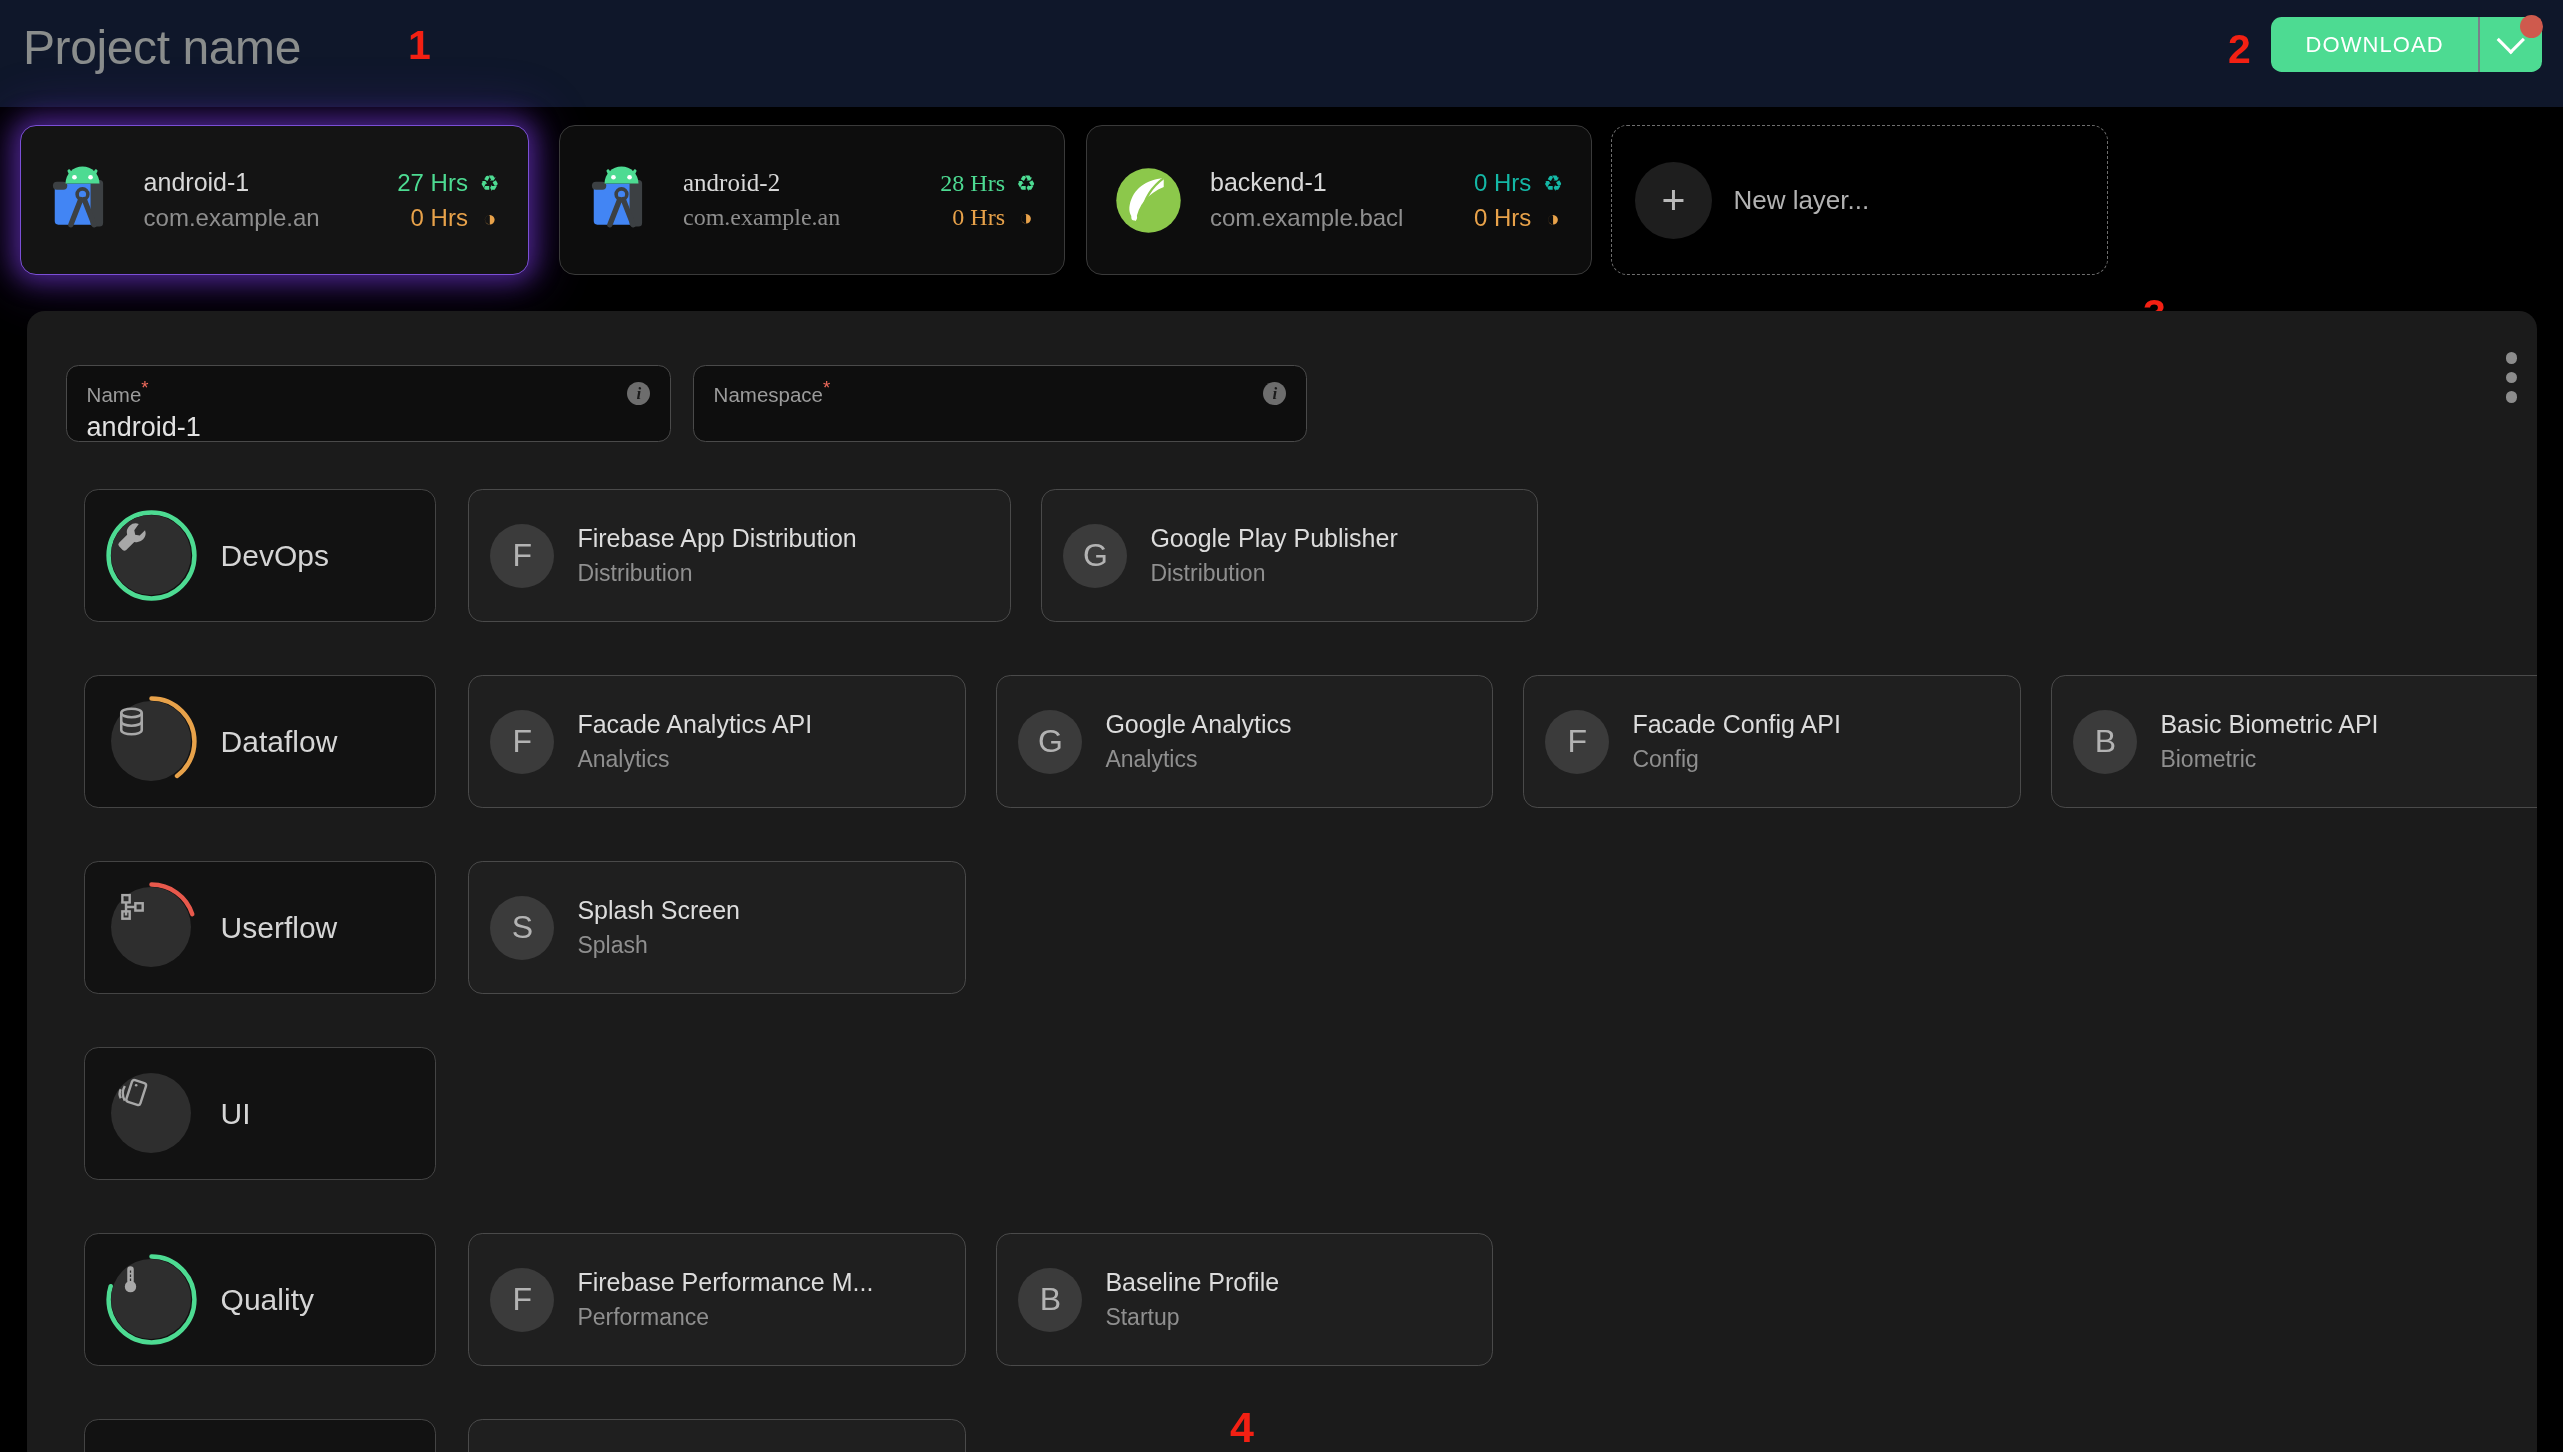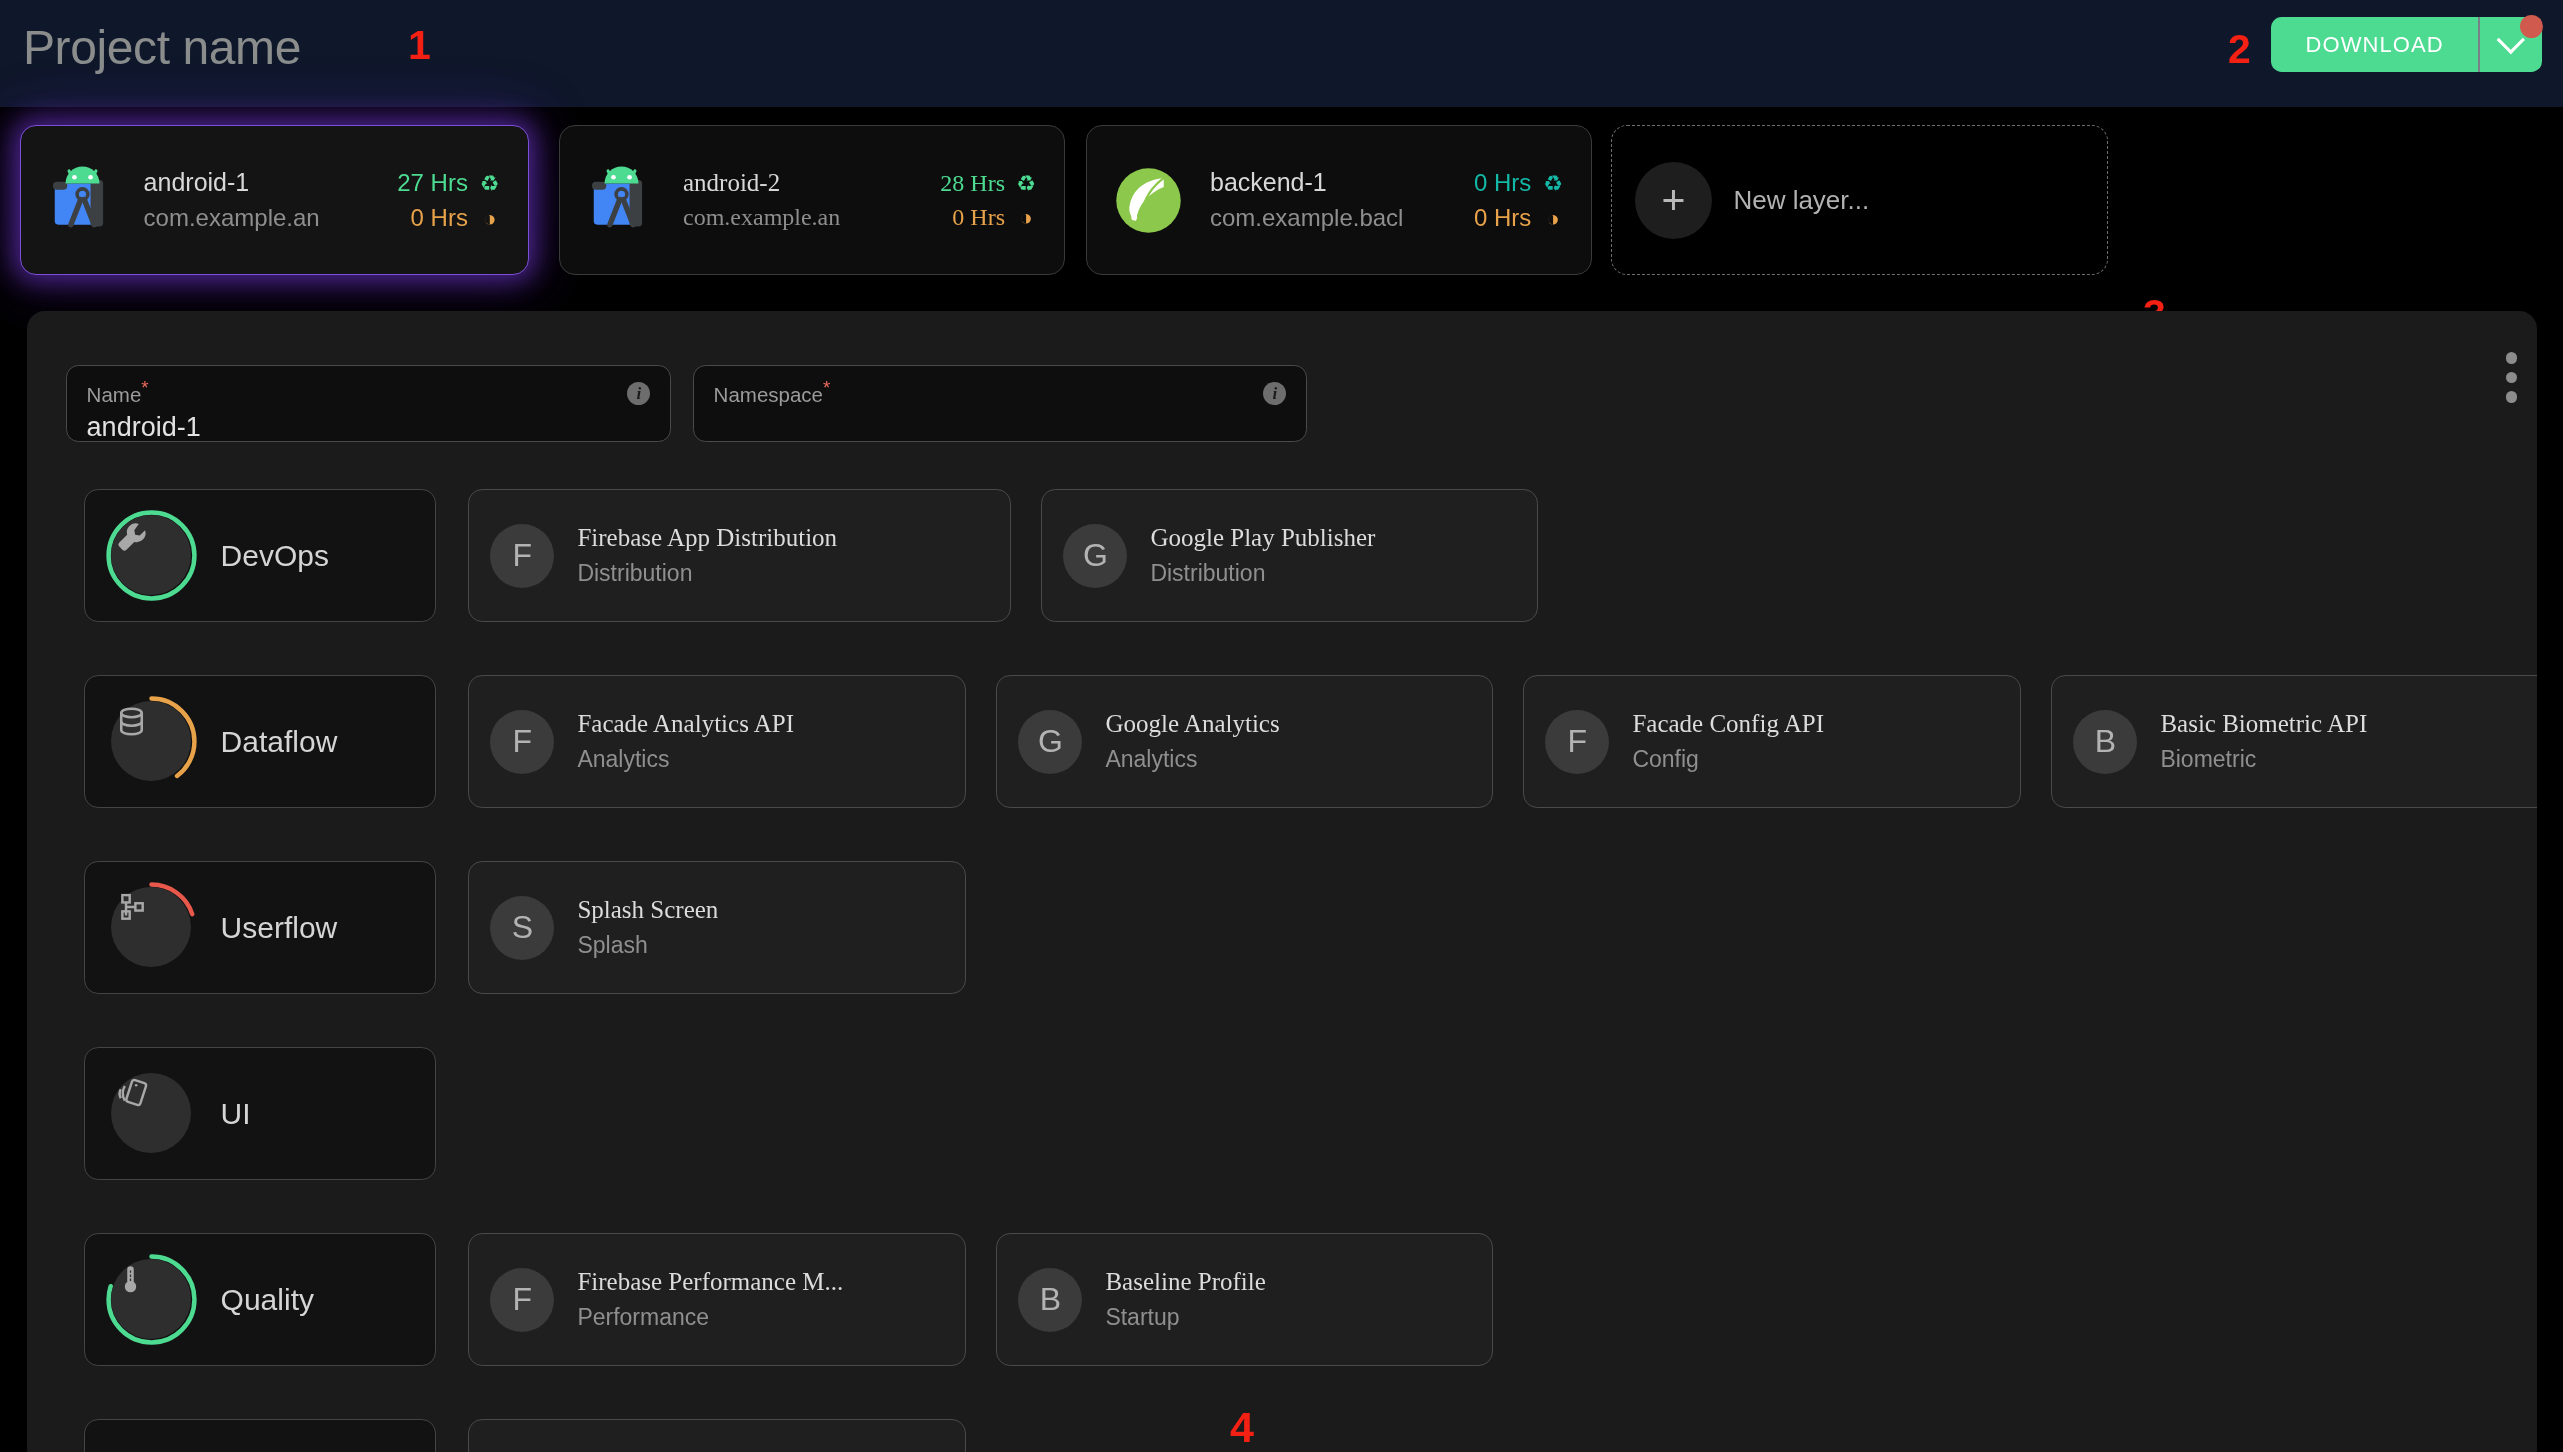"Firebase App Distribution" .mod-title { font-family: Liberation Serif, serif -> none }
